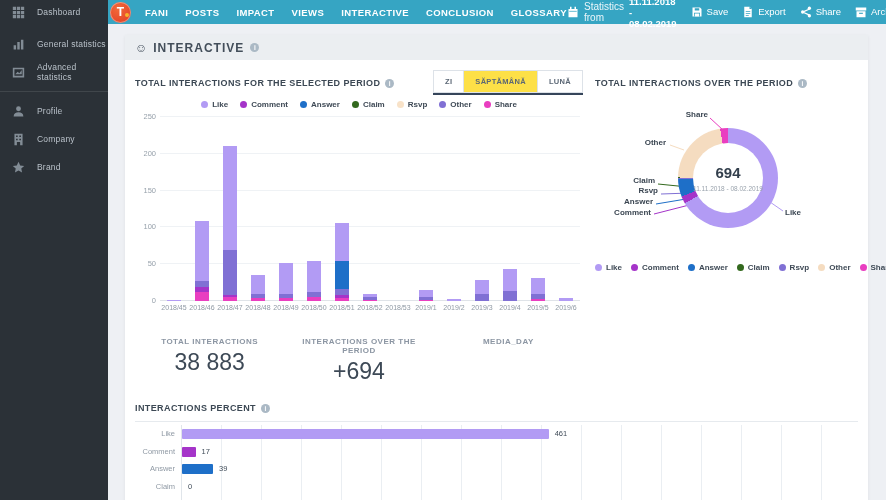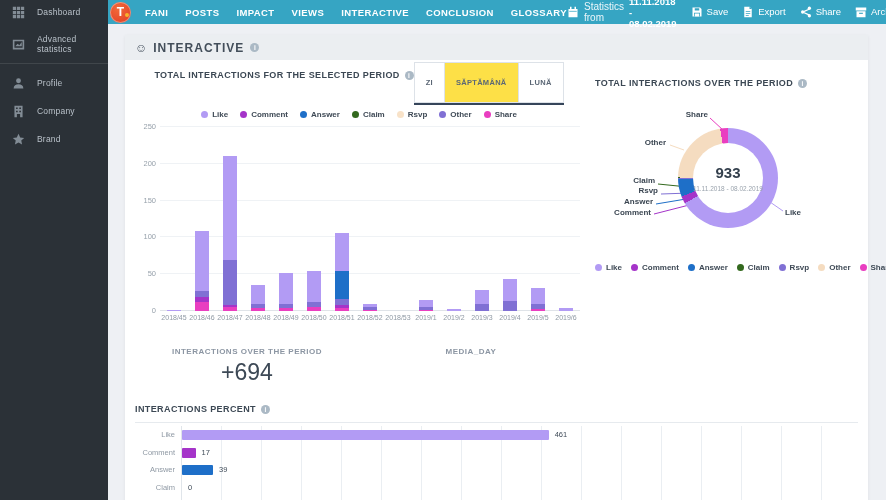"General statistics" div.side-item { html: none -> <div> <span> <svg> <path></path> </svg> </span> <span>General statistics</span> </div> }
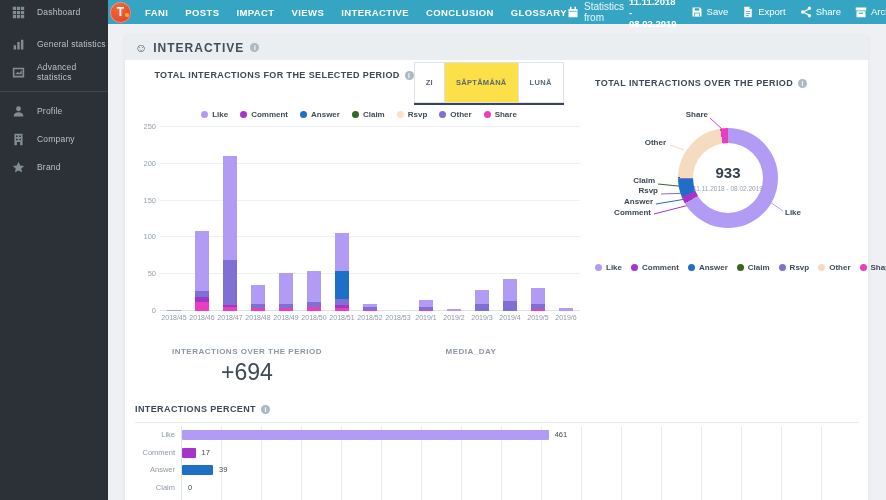"TOTAL INTERACTIONS FOR THE SELECTED" .sec-head { justify-content: center -> space-between; margin-top: 2px -> 10px }
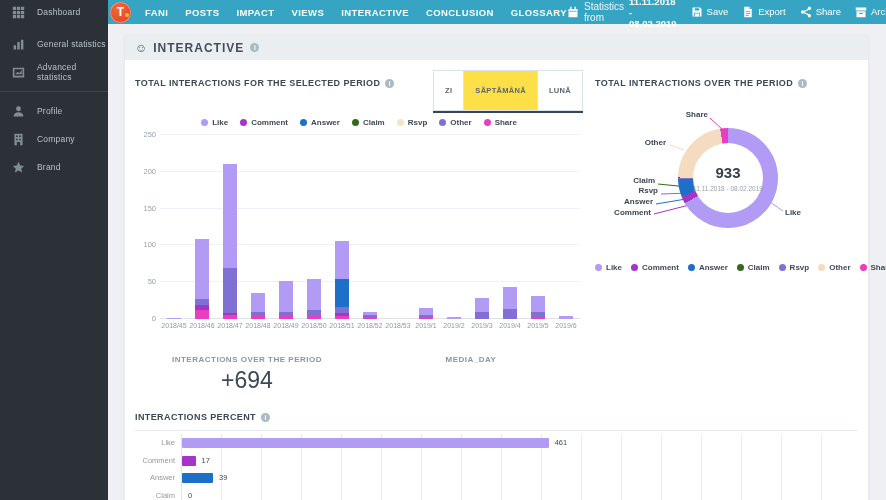"ZI" .pbtn { padding: 15px 11px -> 6px 11px }
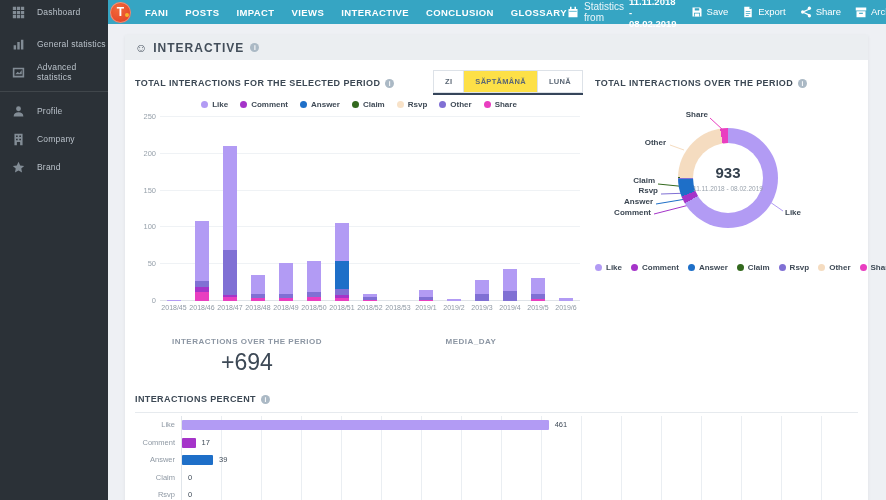"933" div.donut-value { text: 933 -> 694 }
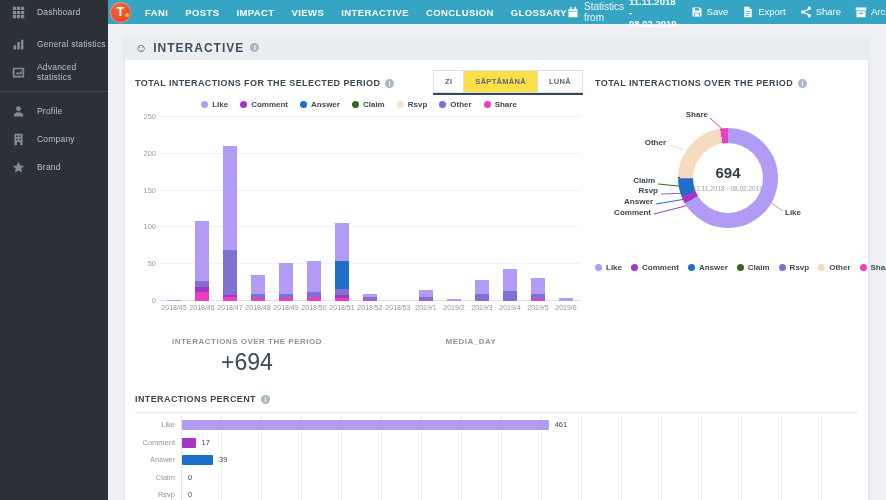"TOTAL INTERACTIONS" div.stat { html: none -> <div> <div>TOTAL INTERACTIONS</div> <div>38 883</div> </div> }
